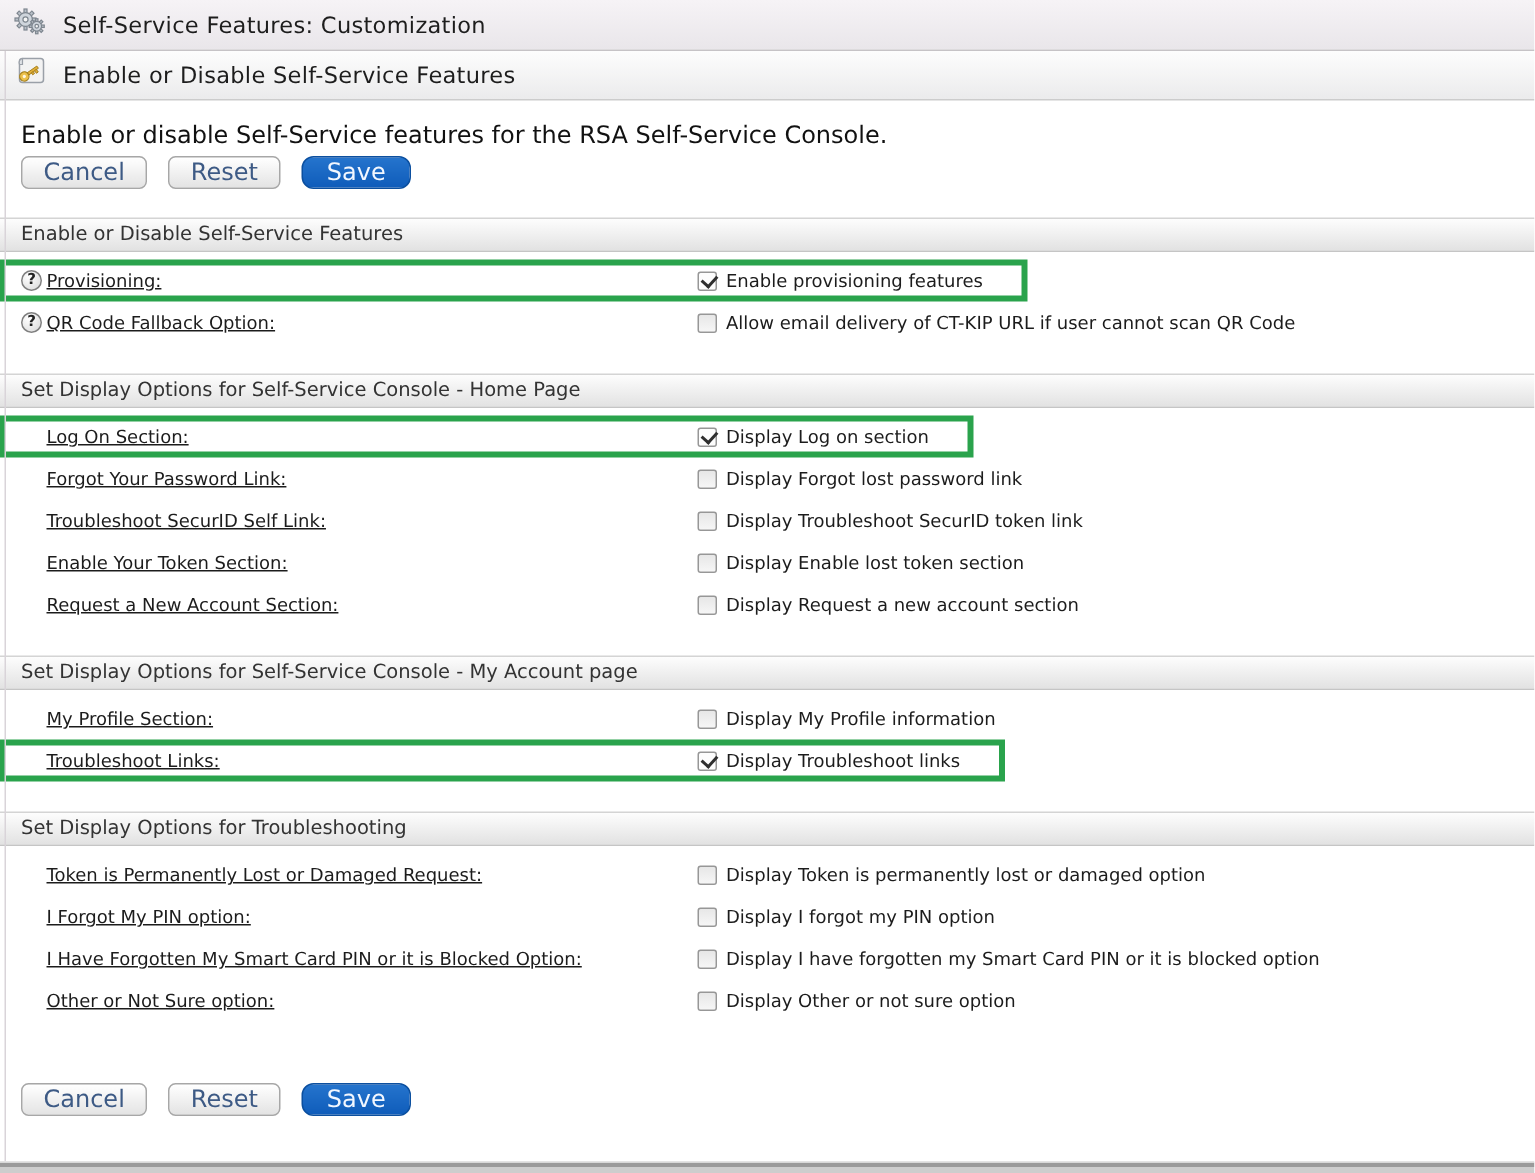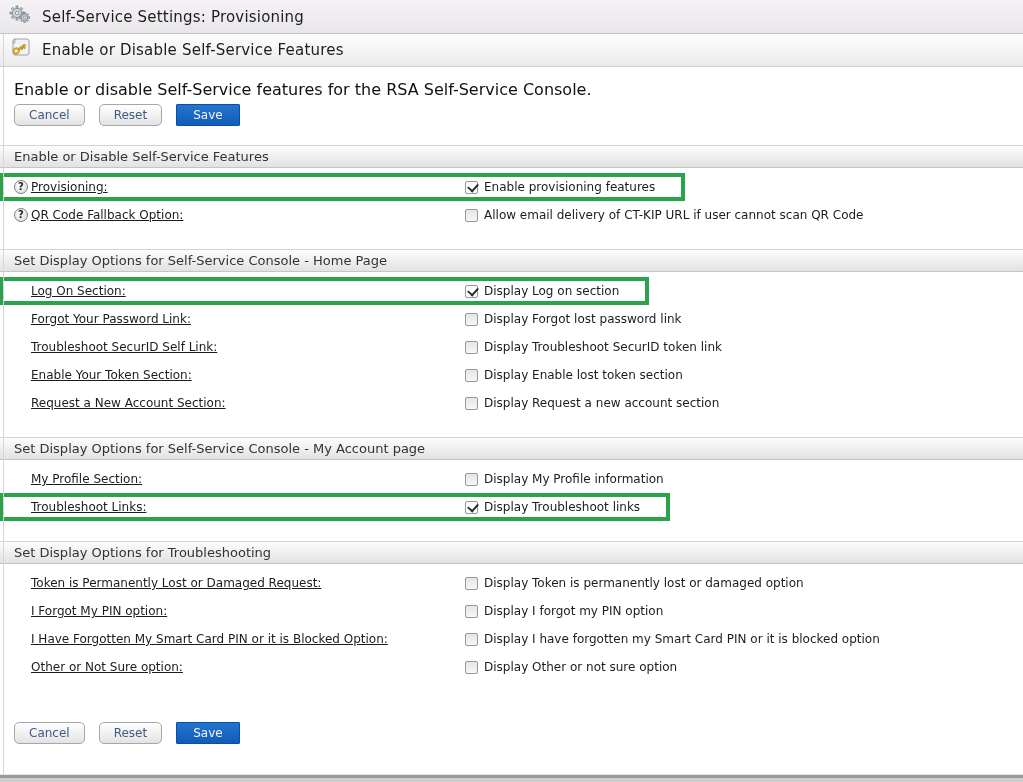"Self-Service Settings: Provisioning" span.titletext { text: Settings: Provisioning -> Features: Customization }
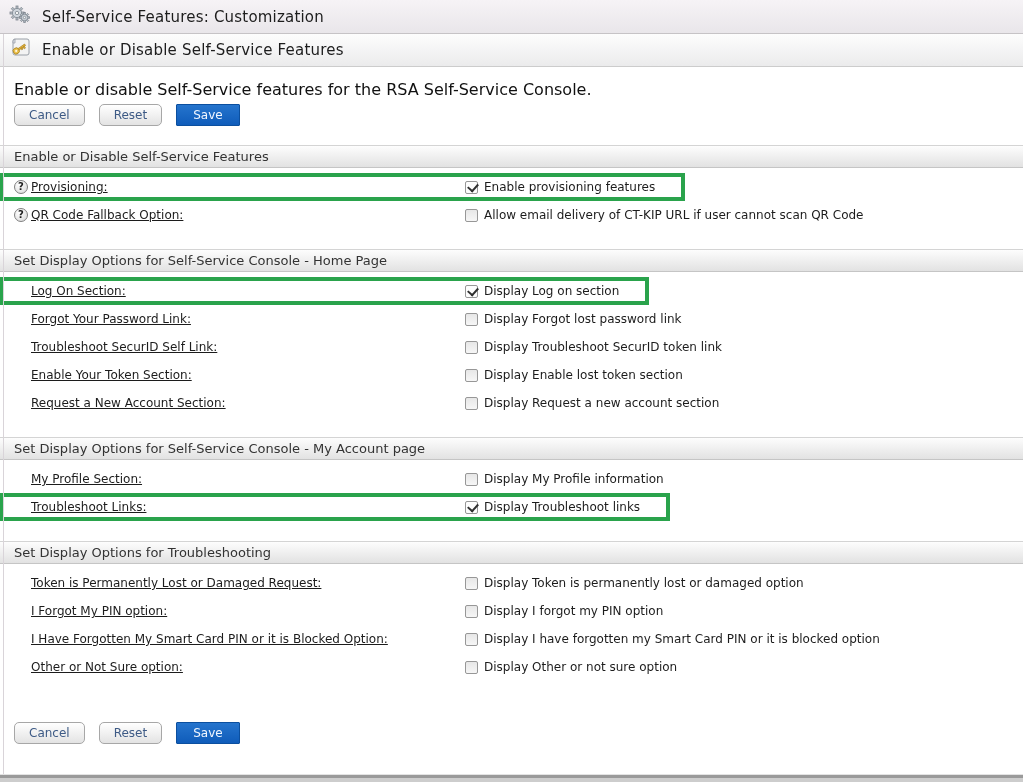"Cancel" .btn { font-size: 12px -> 16px }
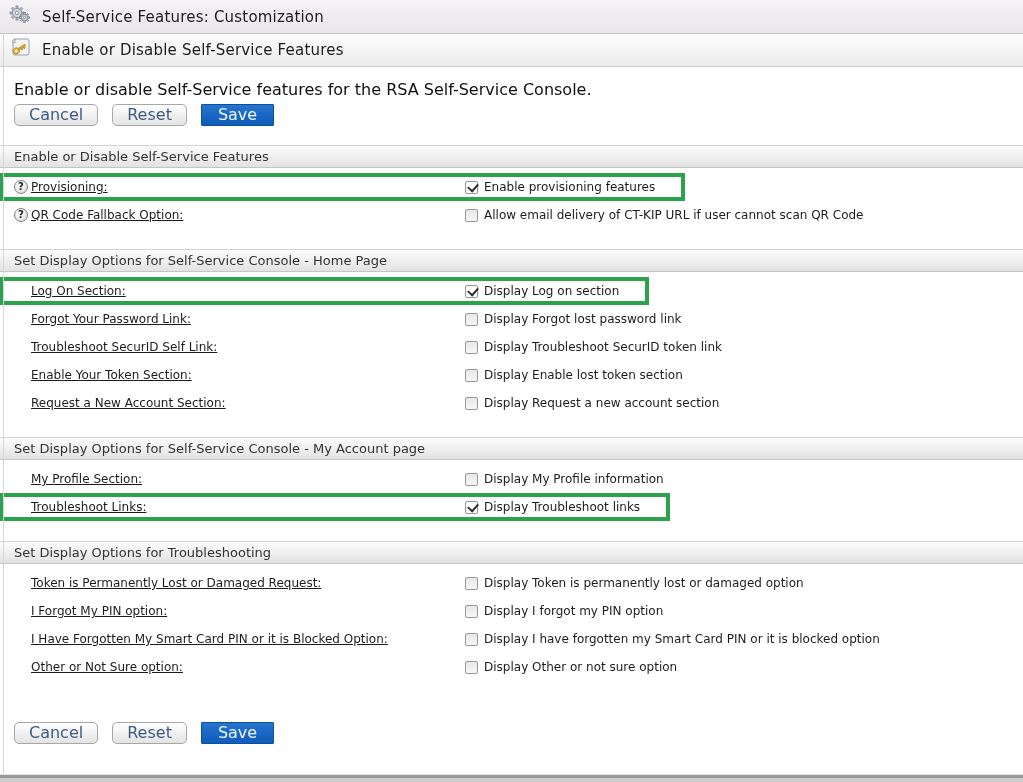"Save" .btn-save { border-radius: 1px -> 8px }
